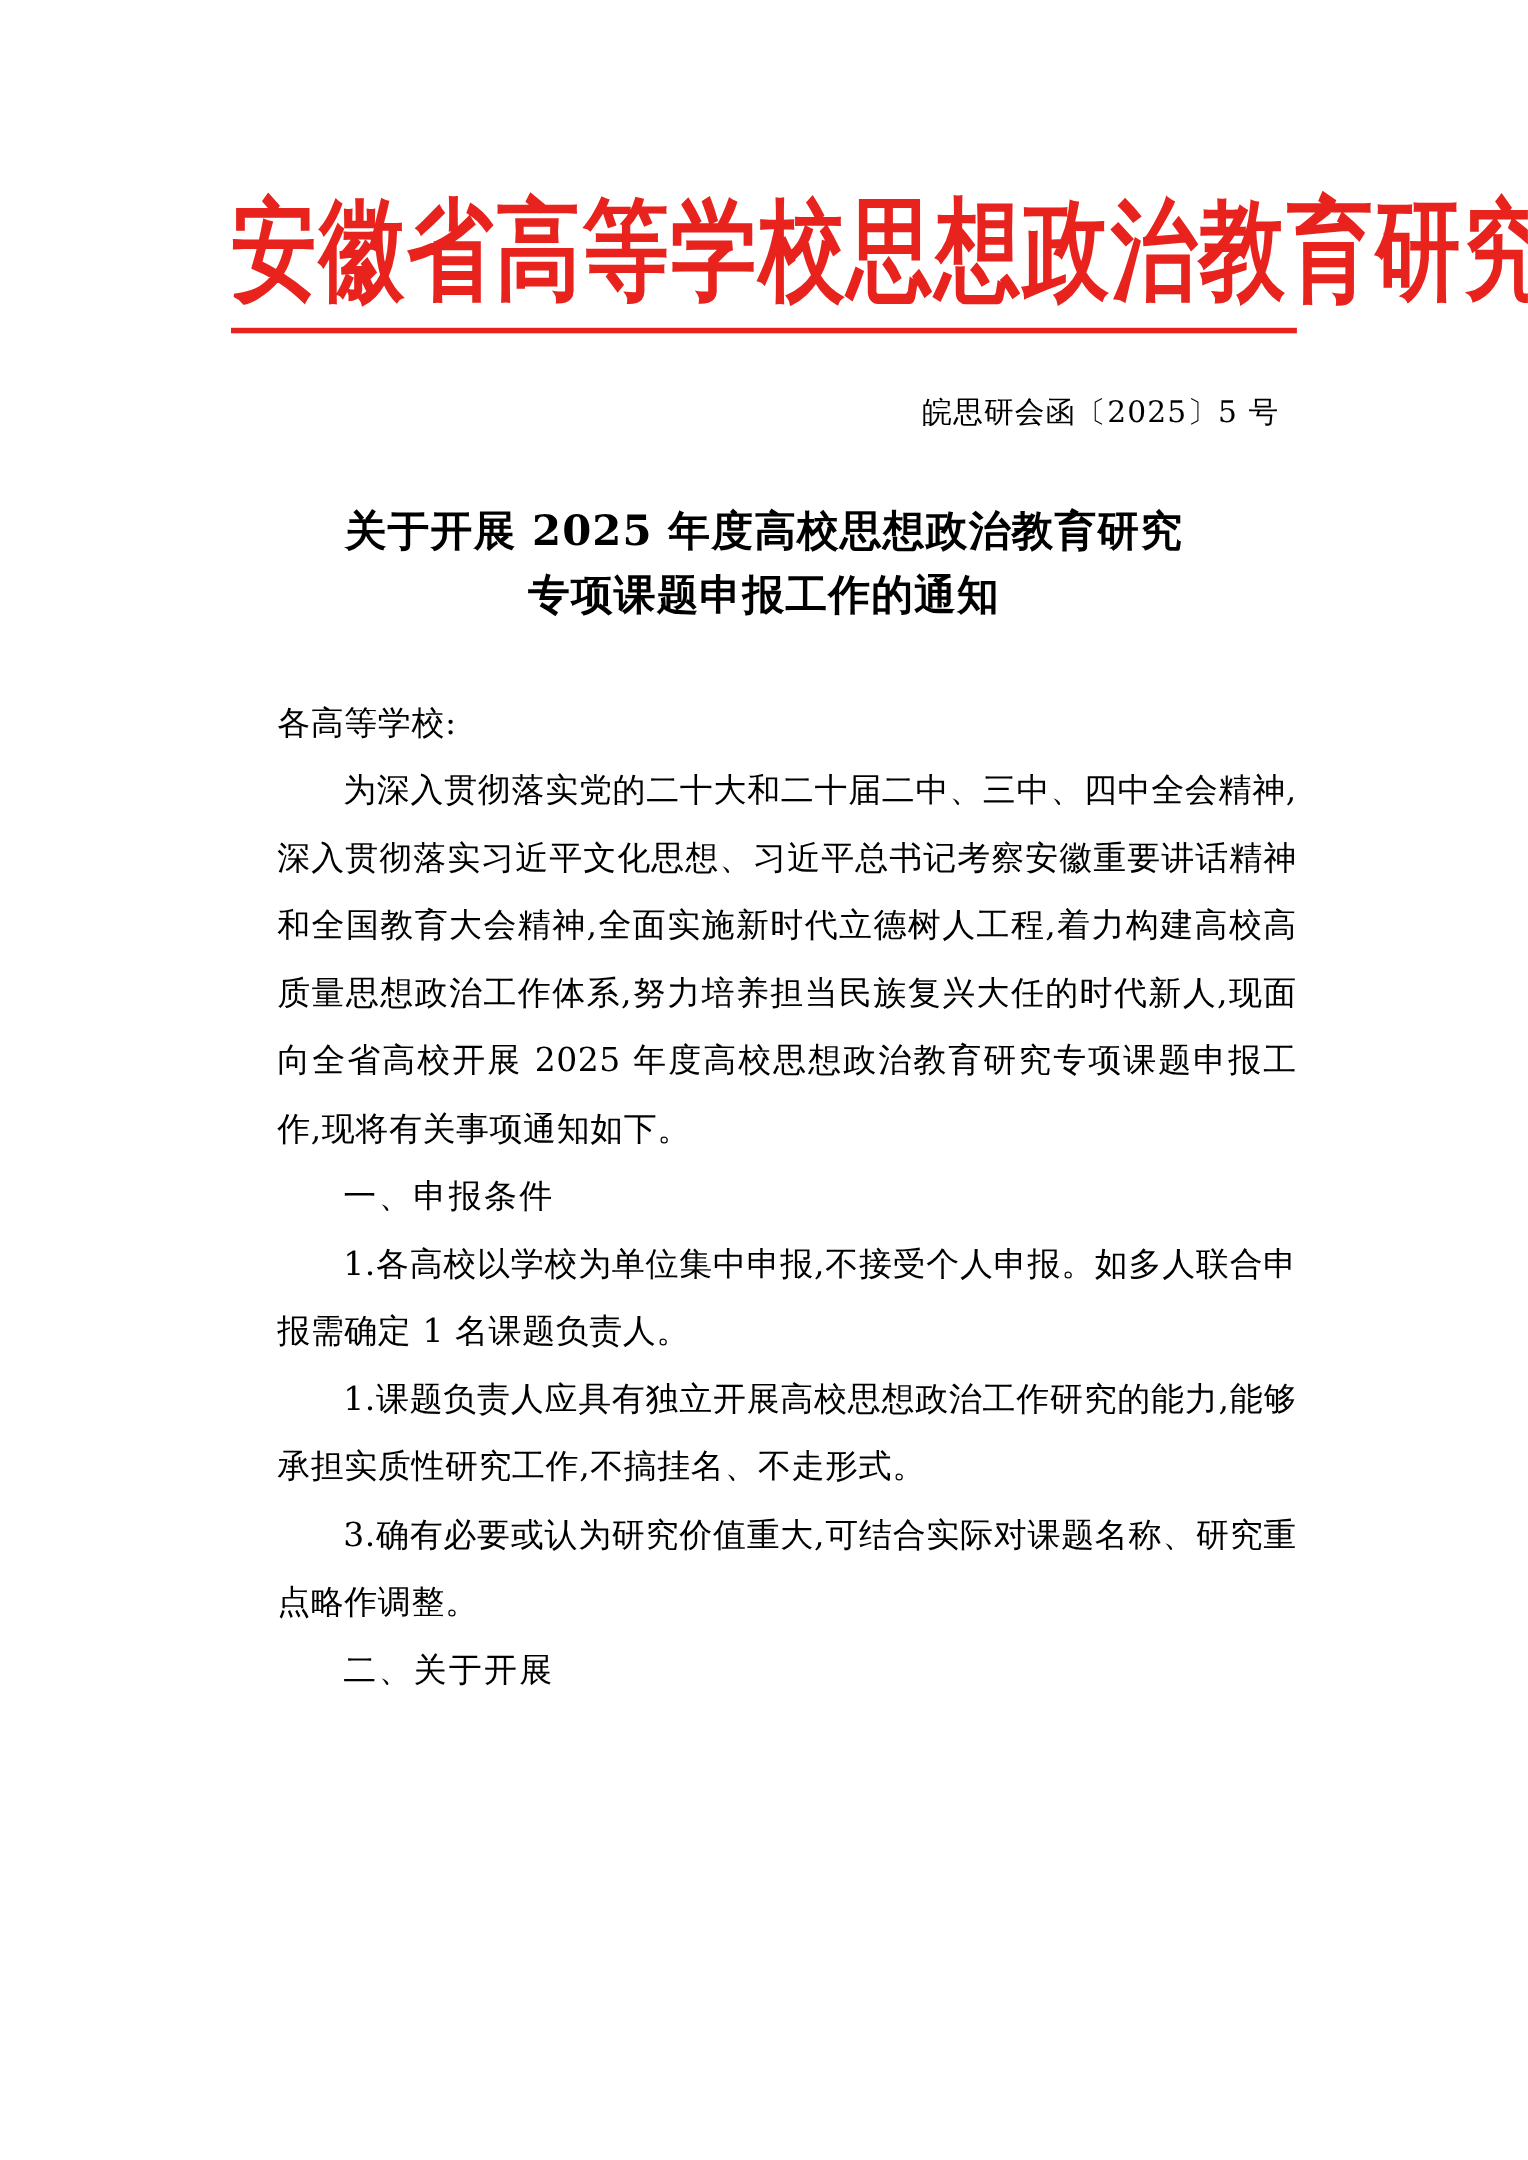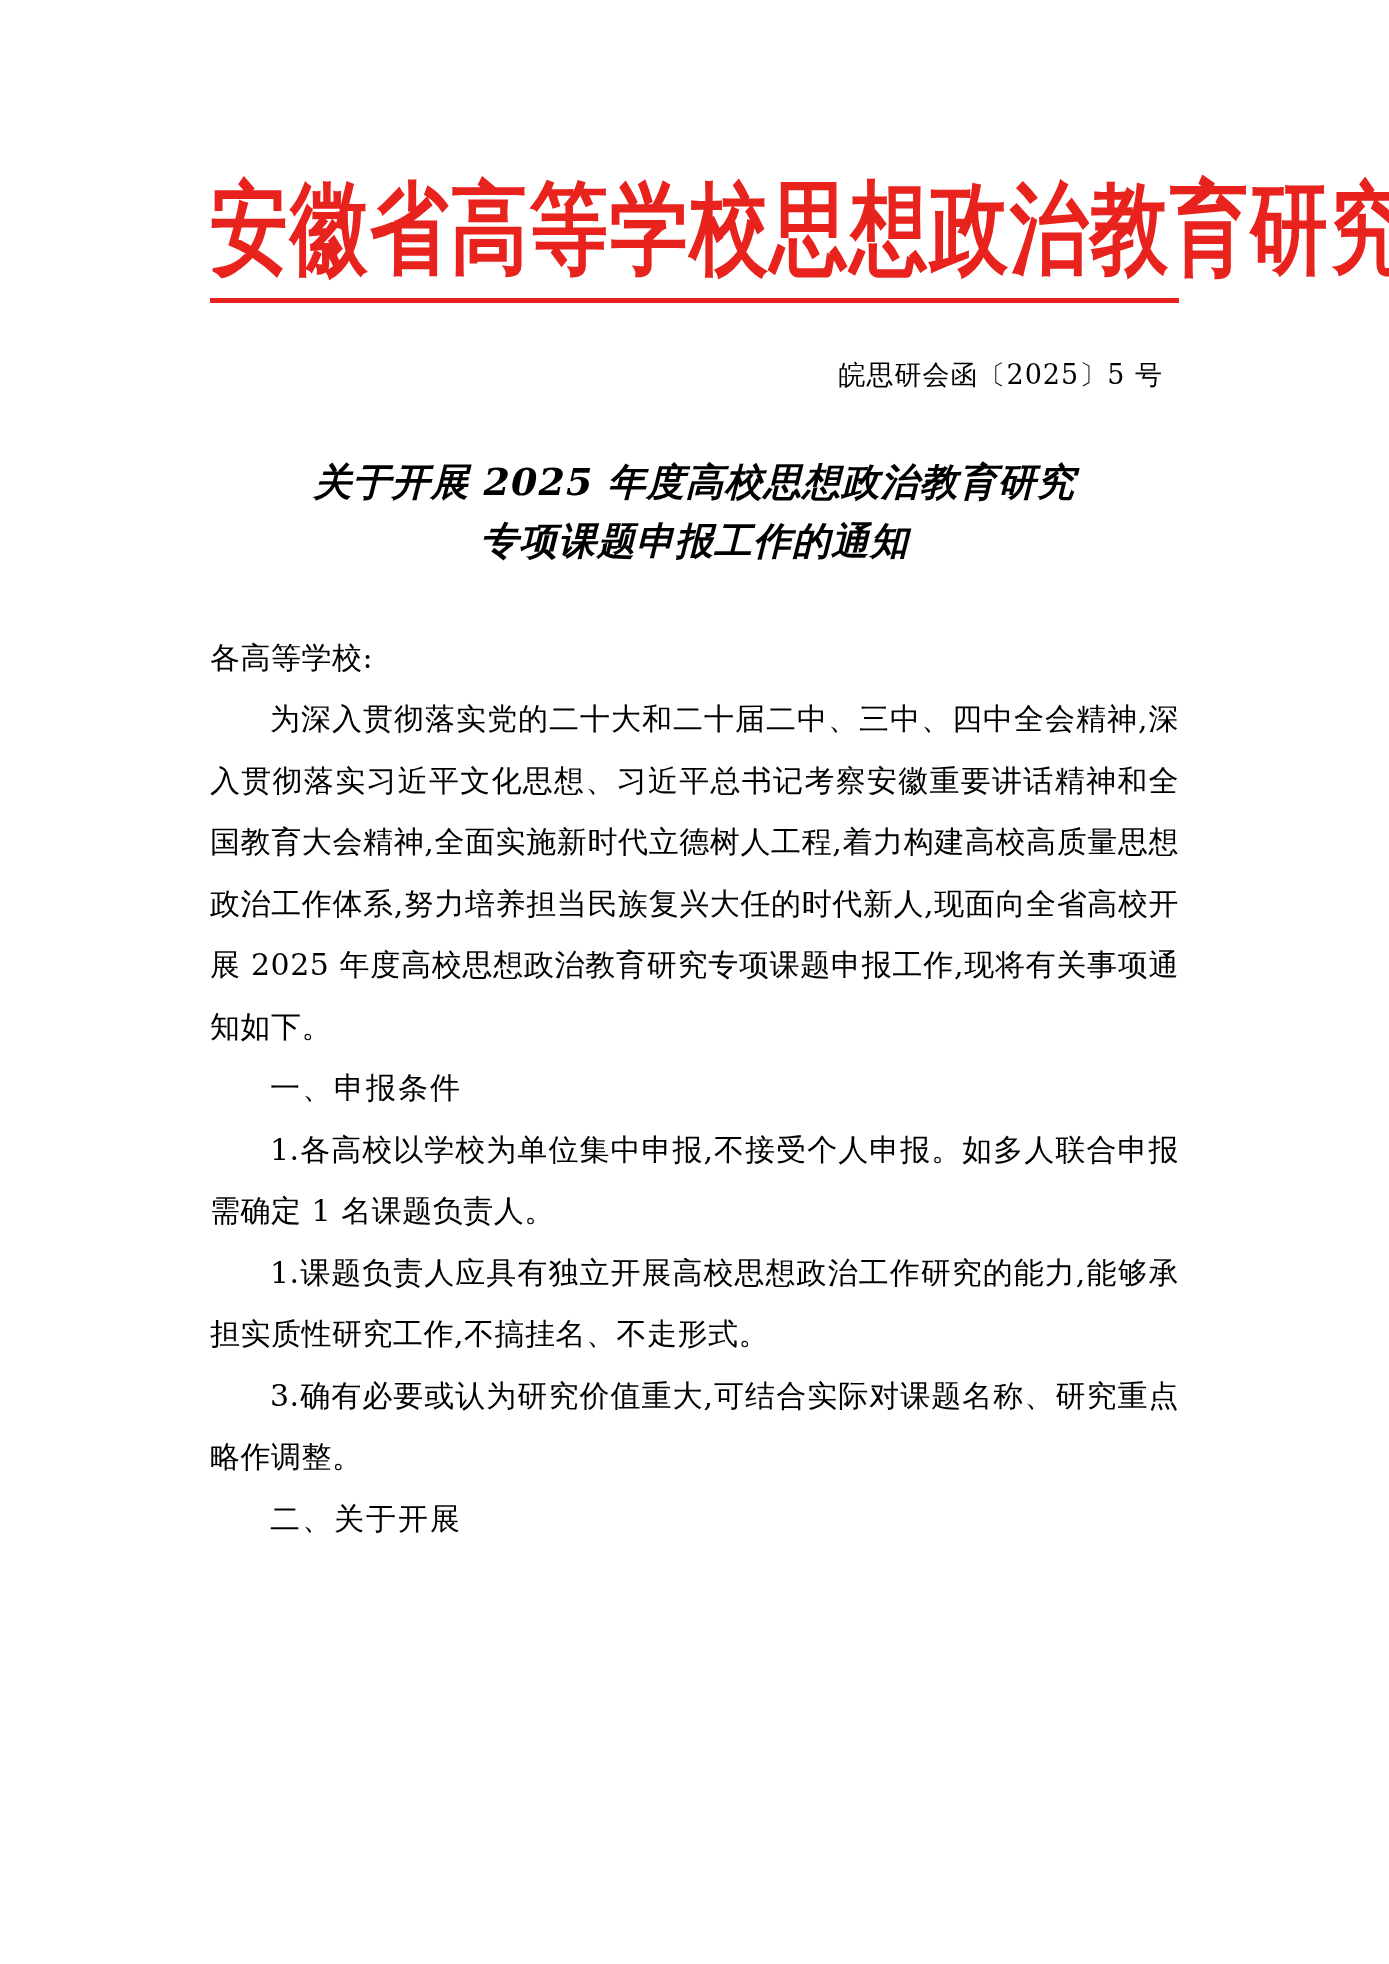"关于开展 2025 年度高校思想政治教育研究" .doc-title .line { font-style: italic -> none }
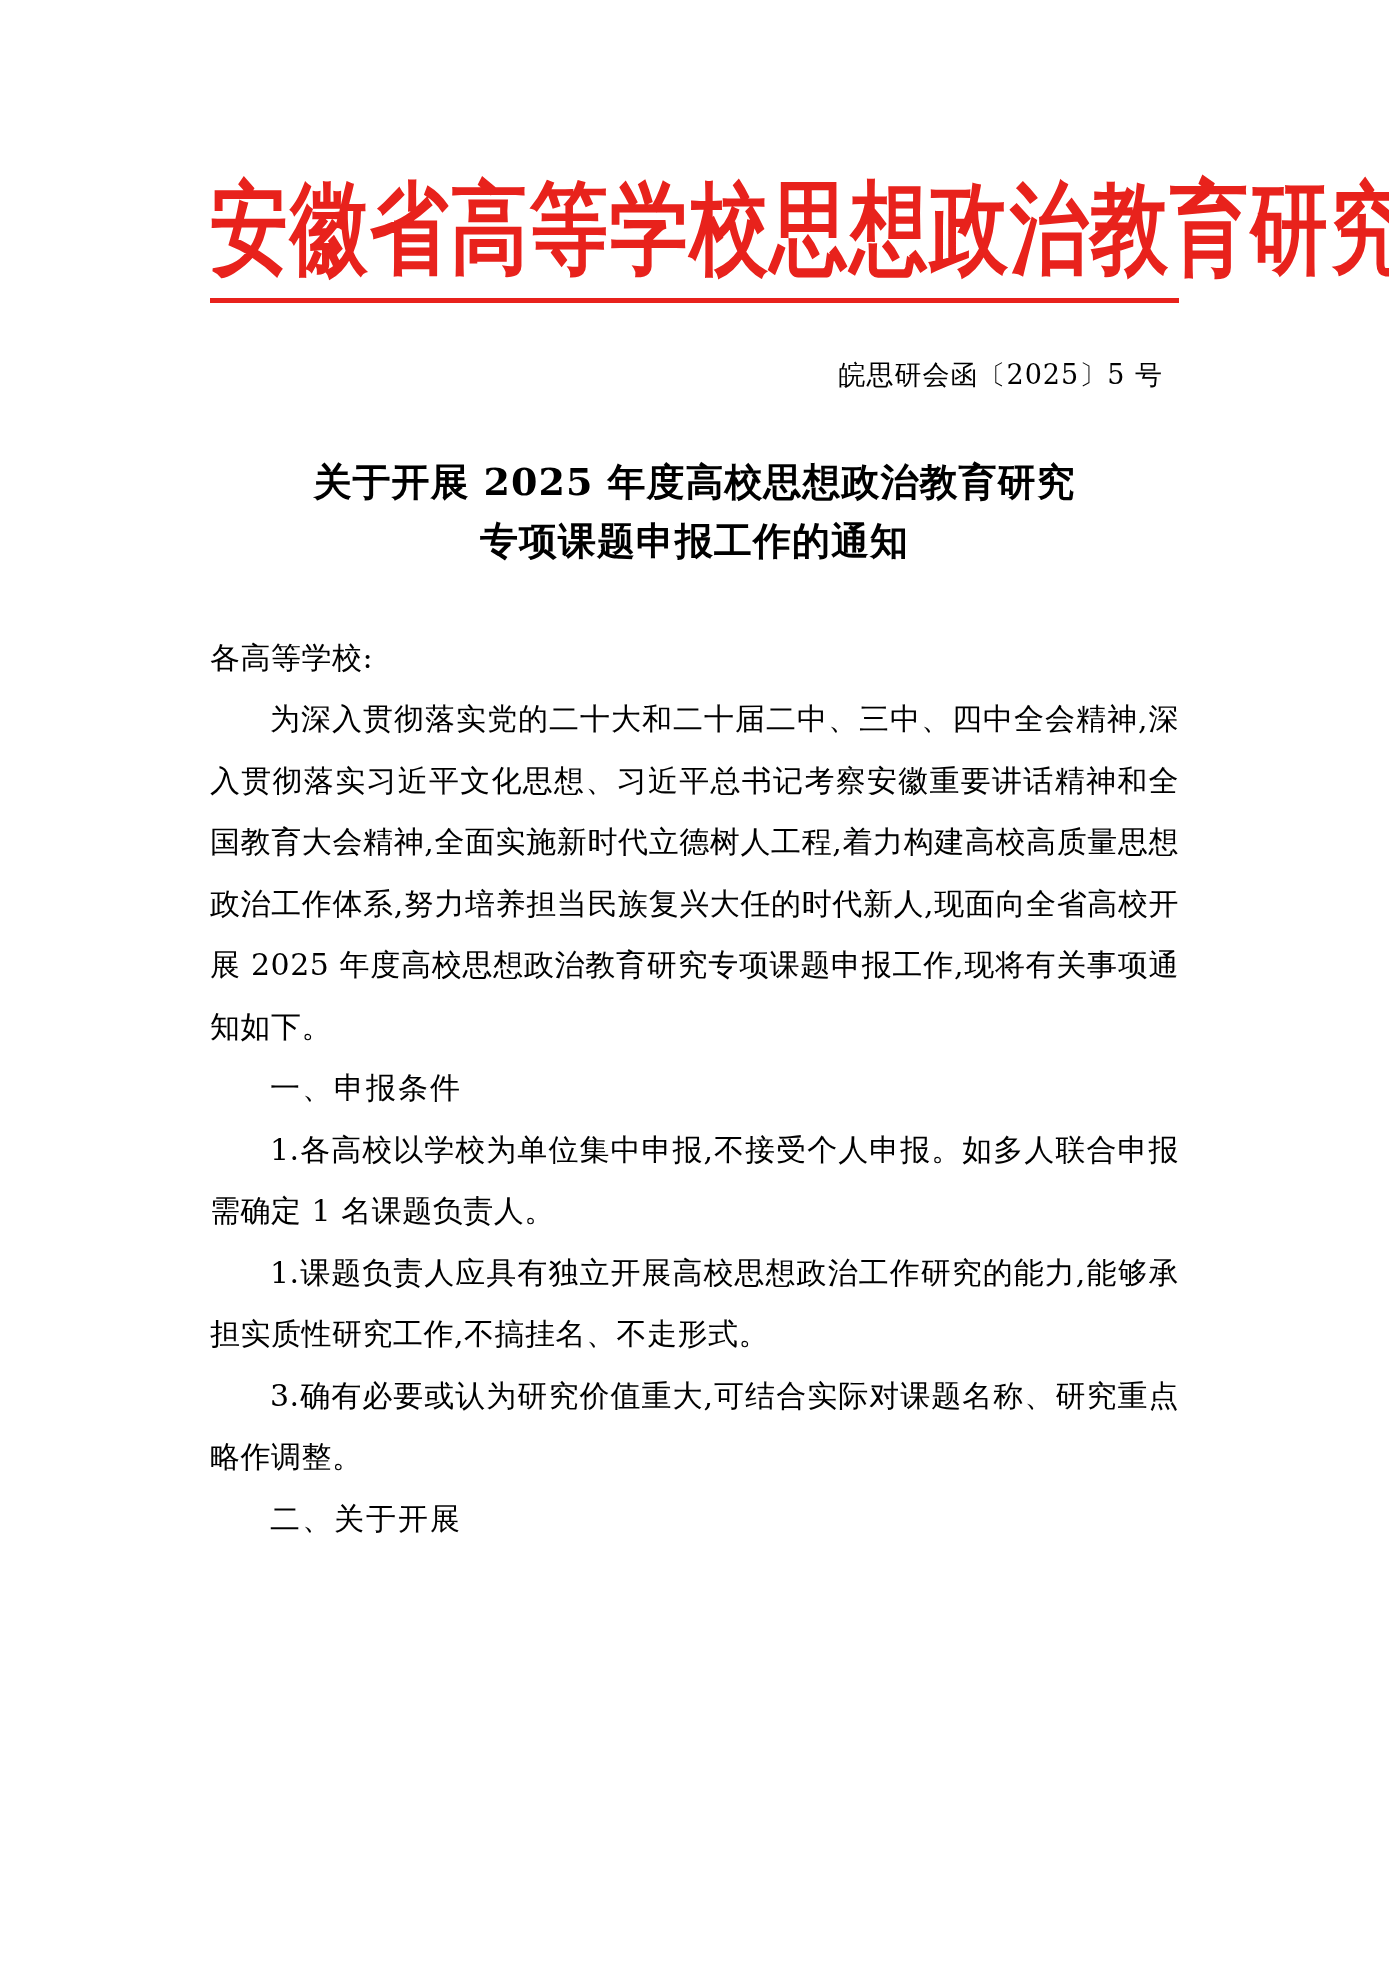"各高等学校:" .body-text { margin-left: none -> 42px }
